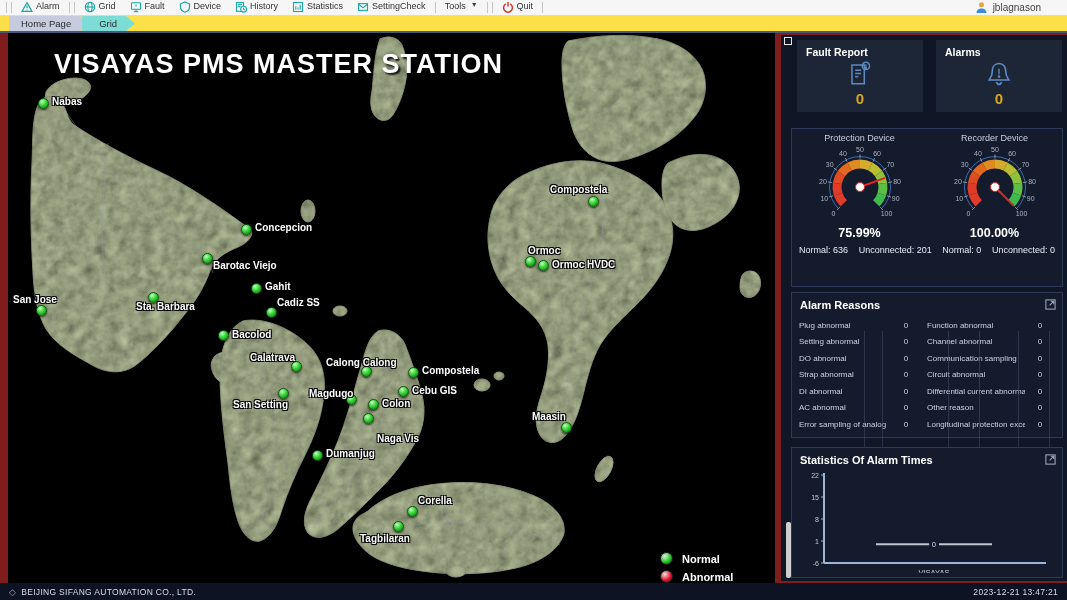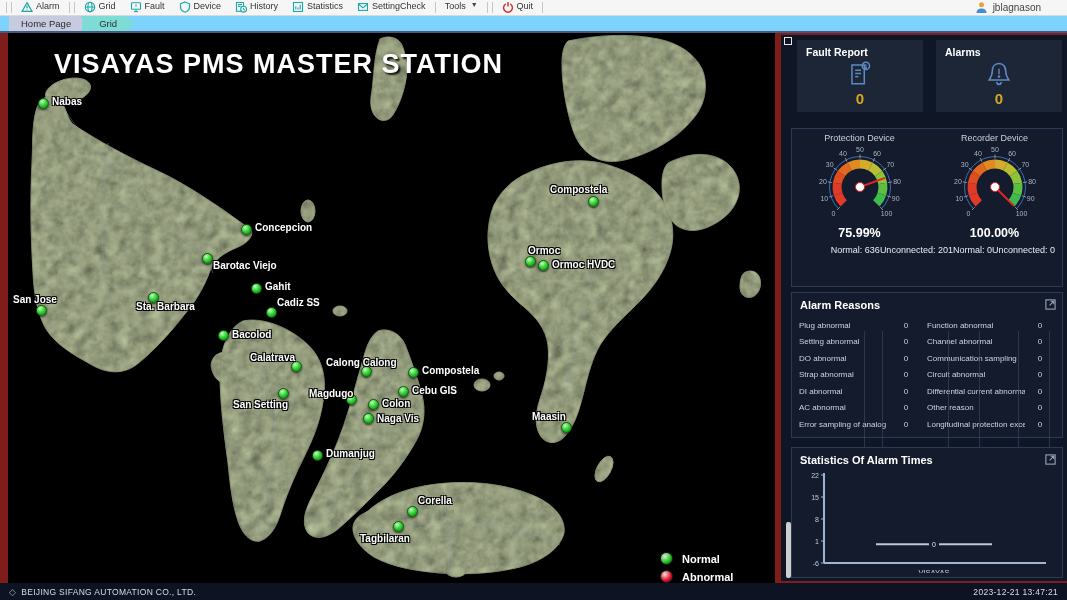"Home Page" .tabbar { background: #7dd3fc -> #fde047 }
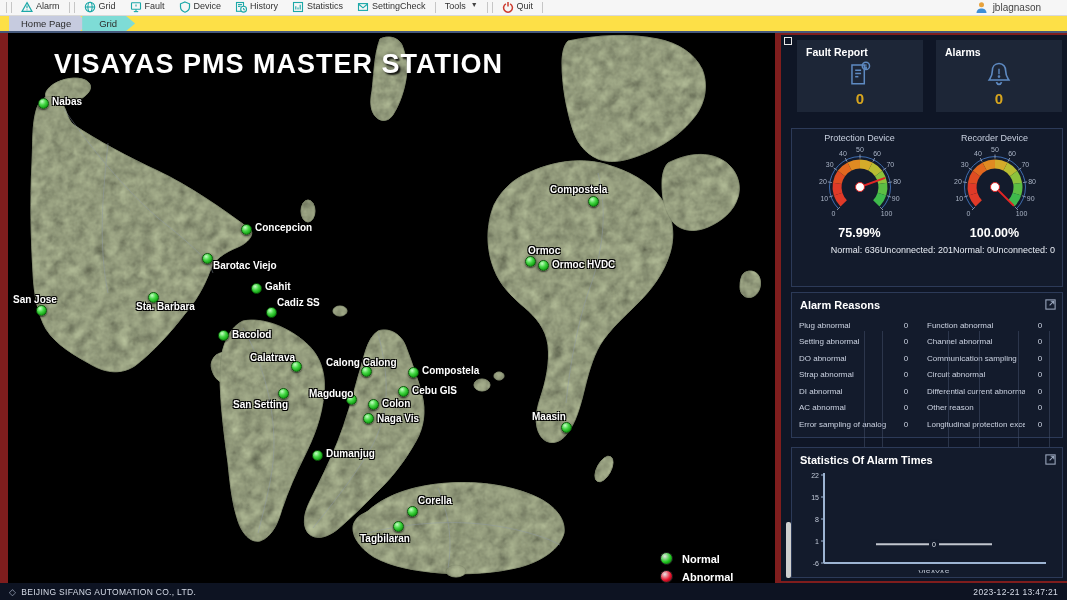"Normal: 636" .comm-stats { justify-content: flex-end -> space-between }
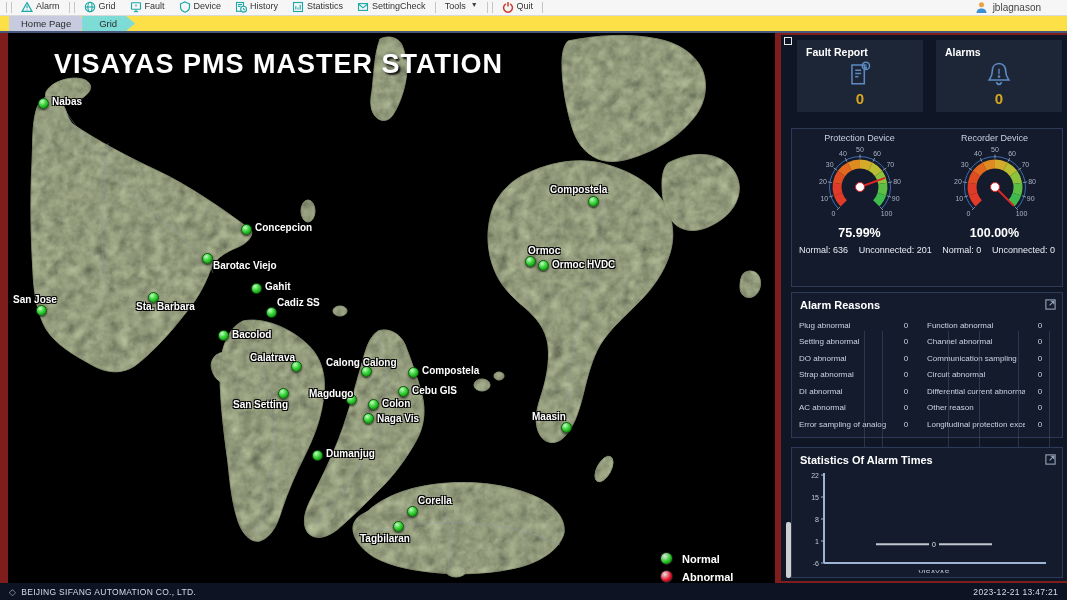"Naga Vis" div.st-label { top: 380px -> 400px }
